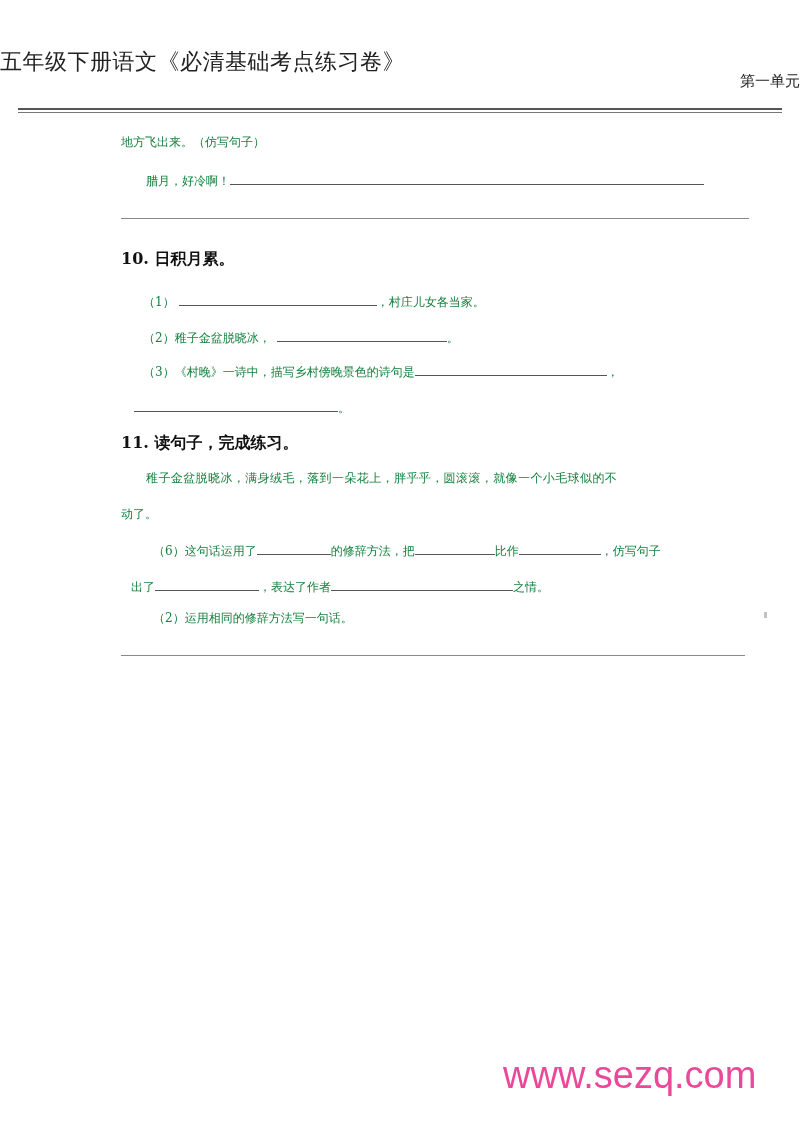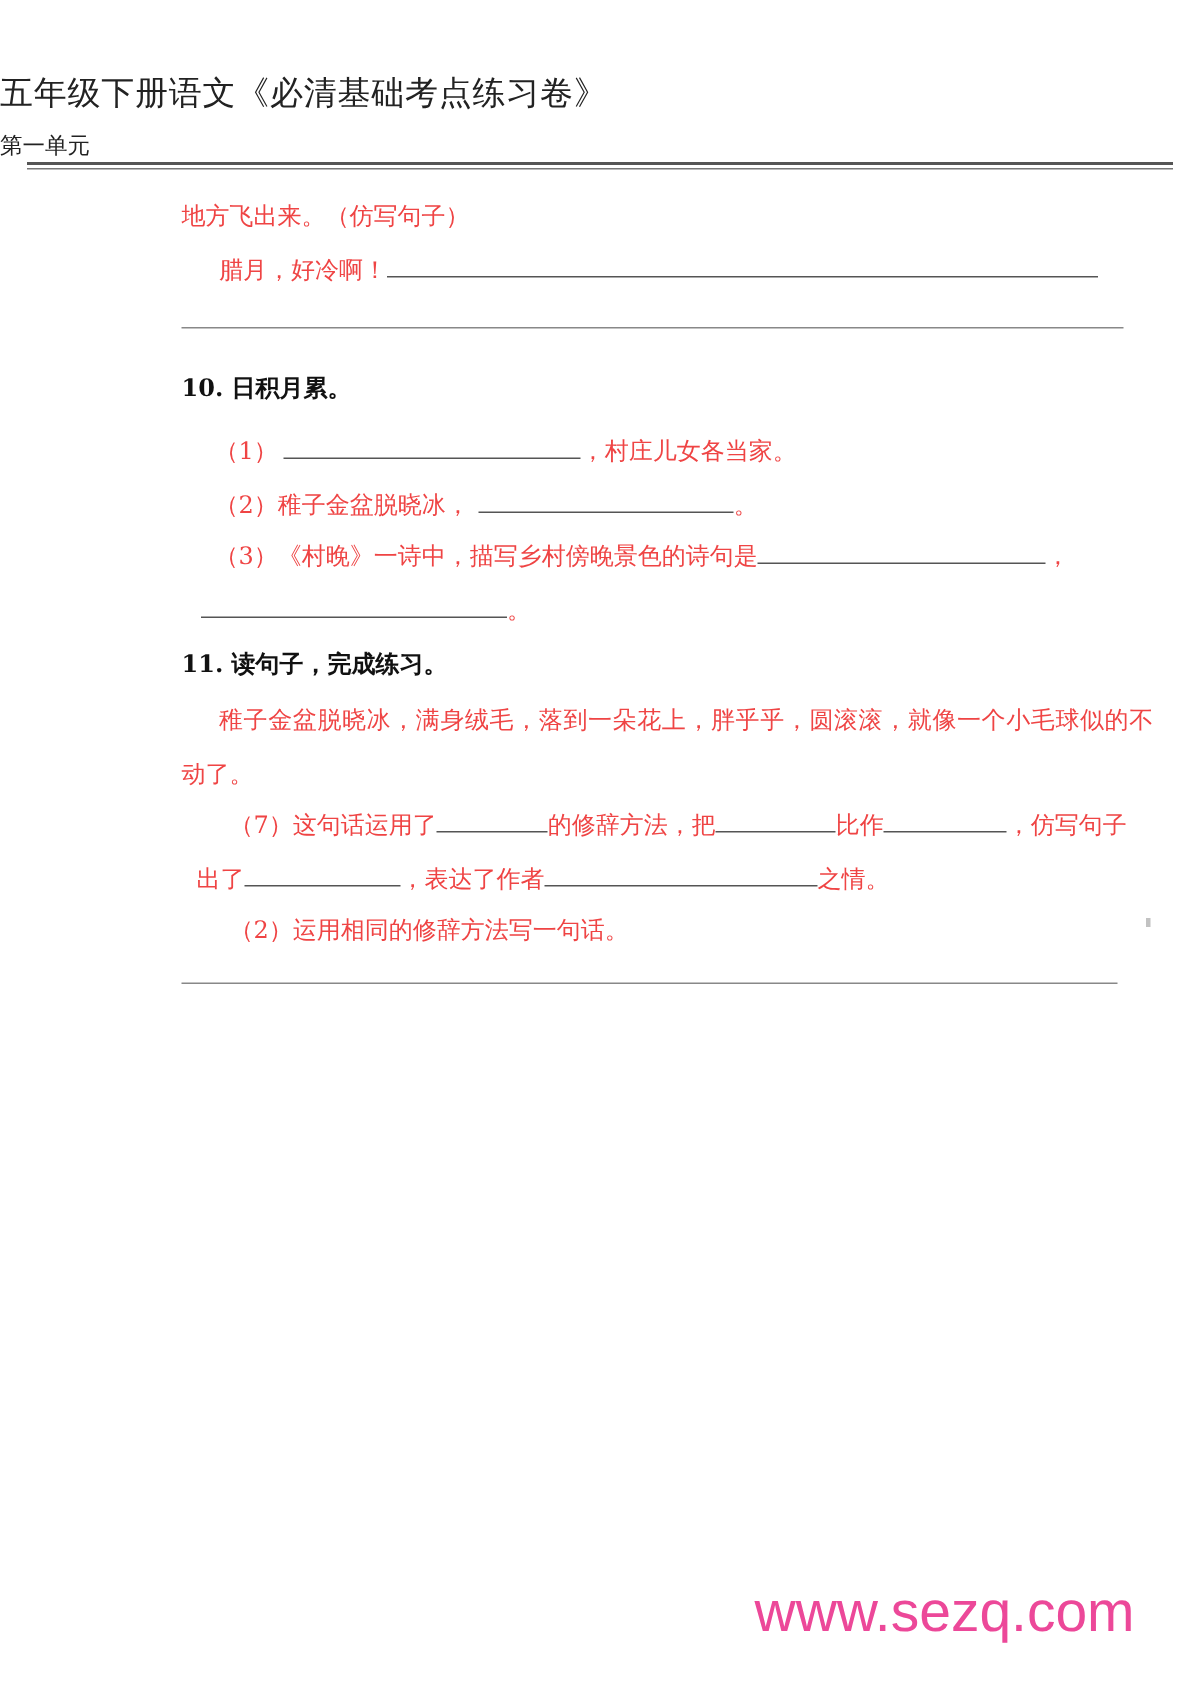"第一单元" .subtitle { text-align: left -> right; top: 88px -> 72px }
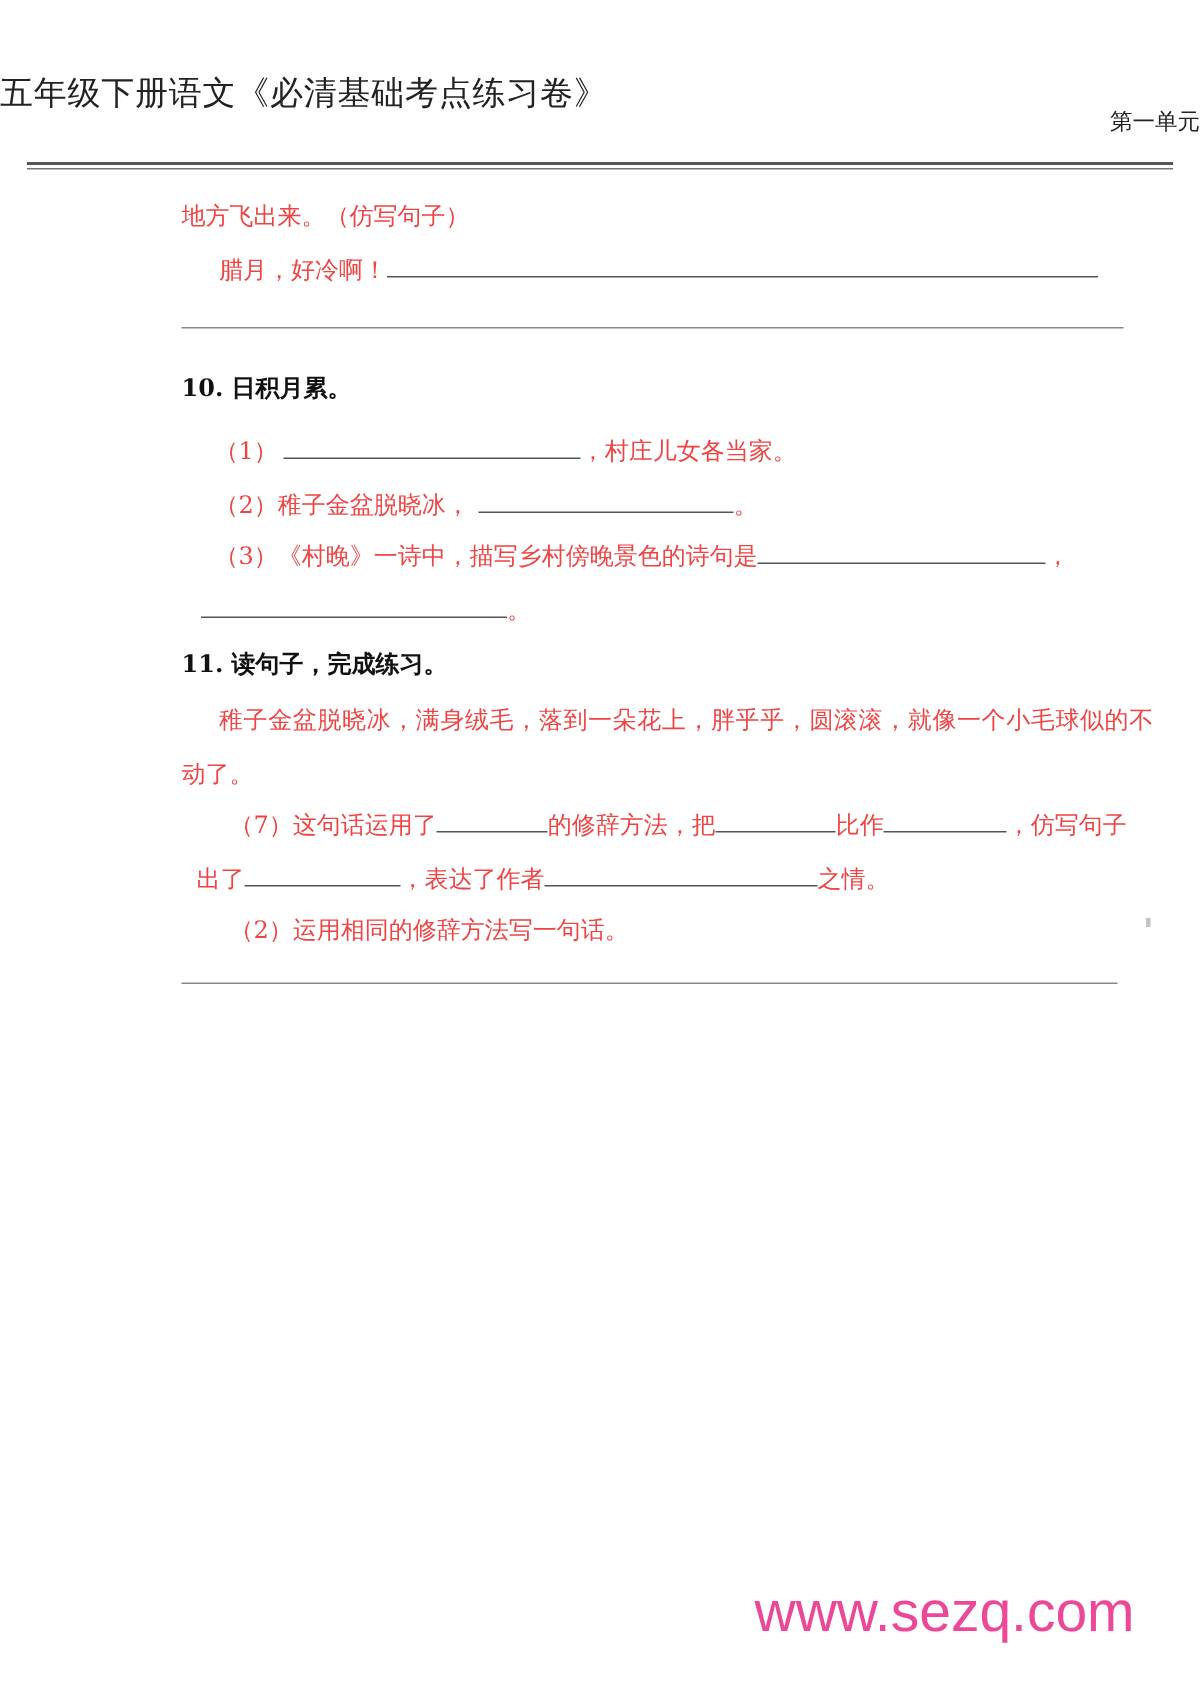"地方飞出来。（仿写句子）" .txt { color: #ef4444 -> #15803d; font-size: 16px -> 12px }
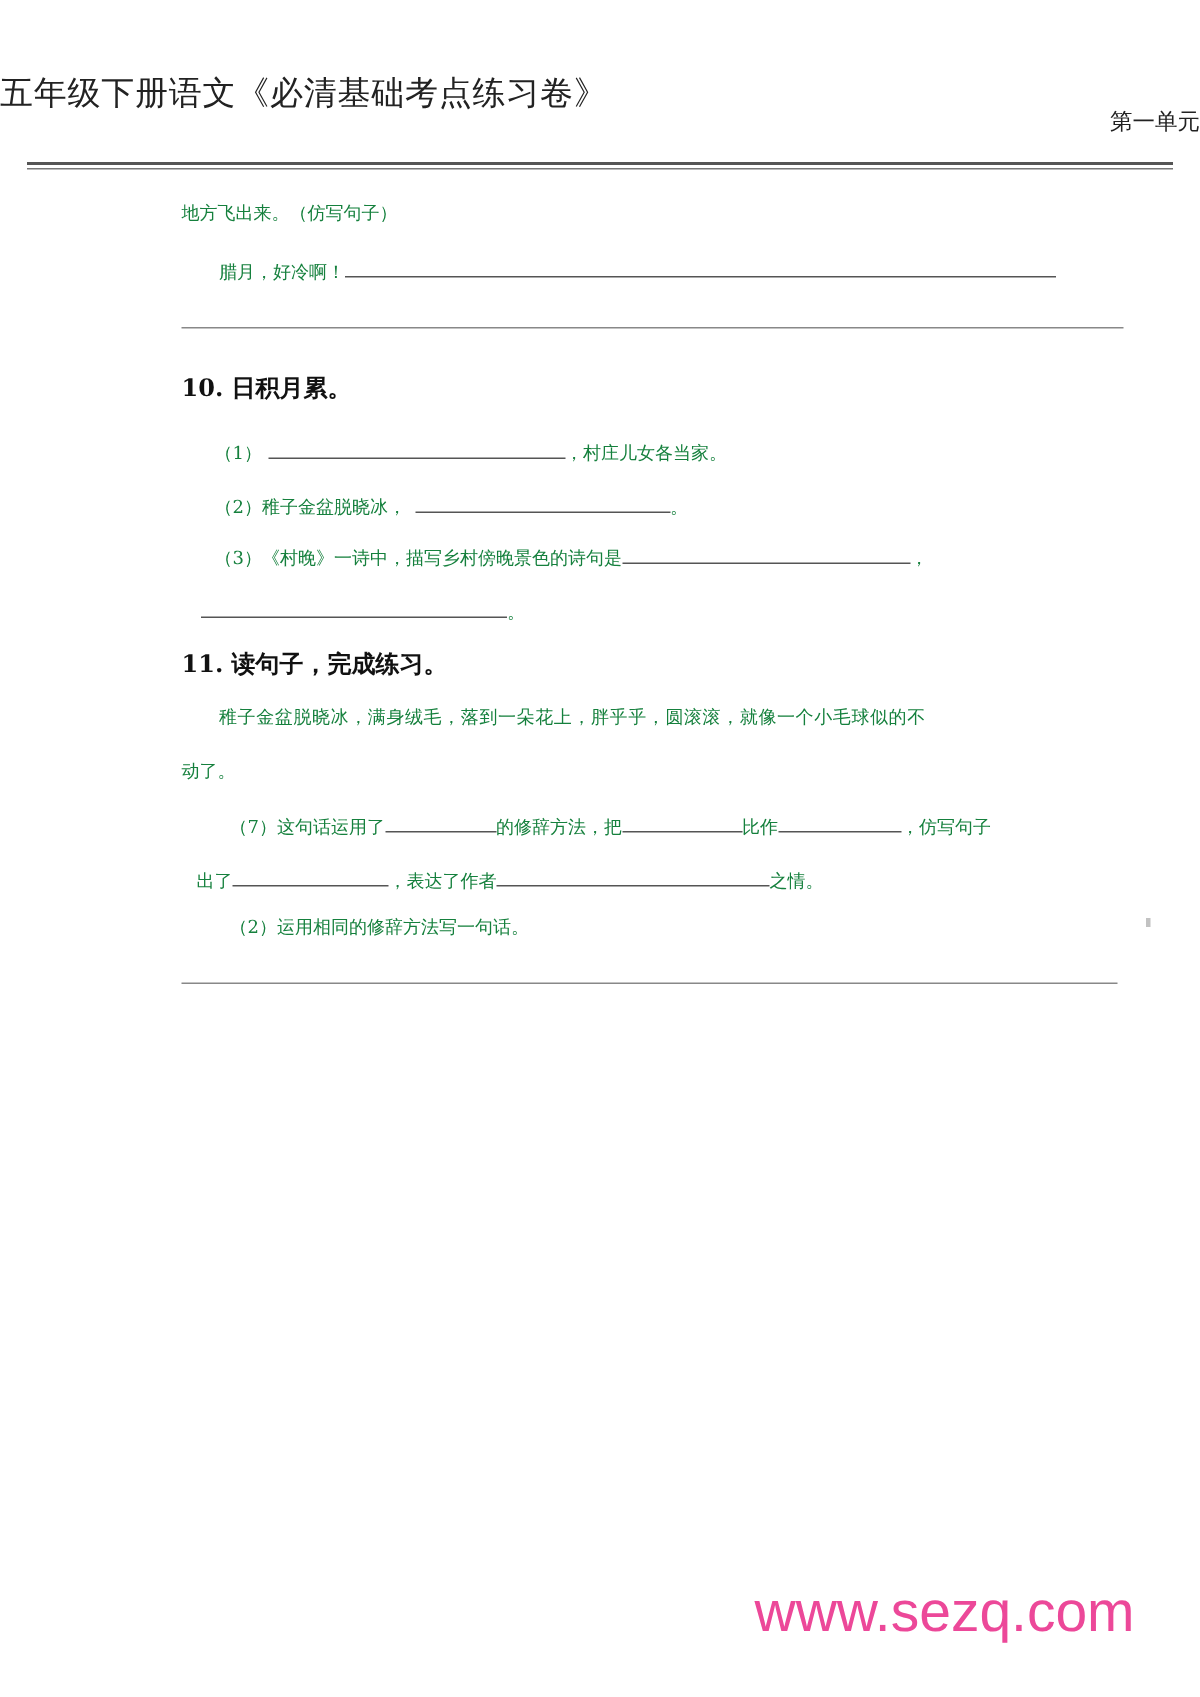"（7）这句话运用了" span { text: 7 -> 6 }
